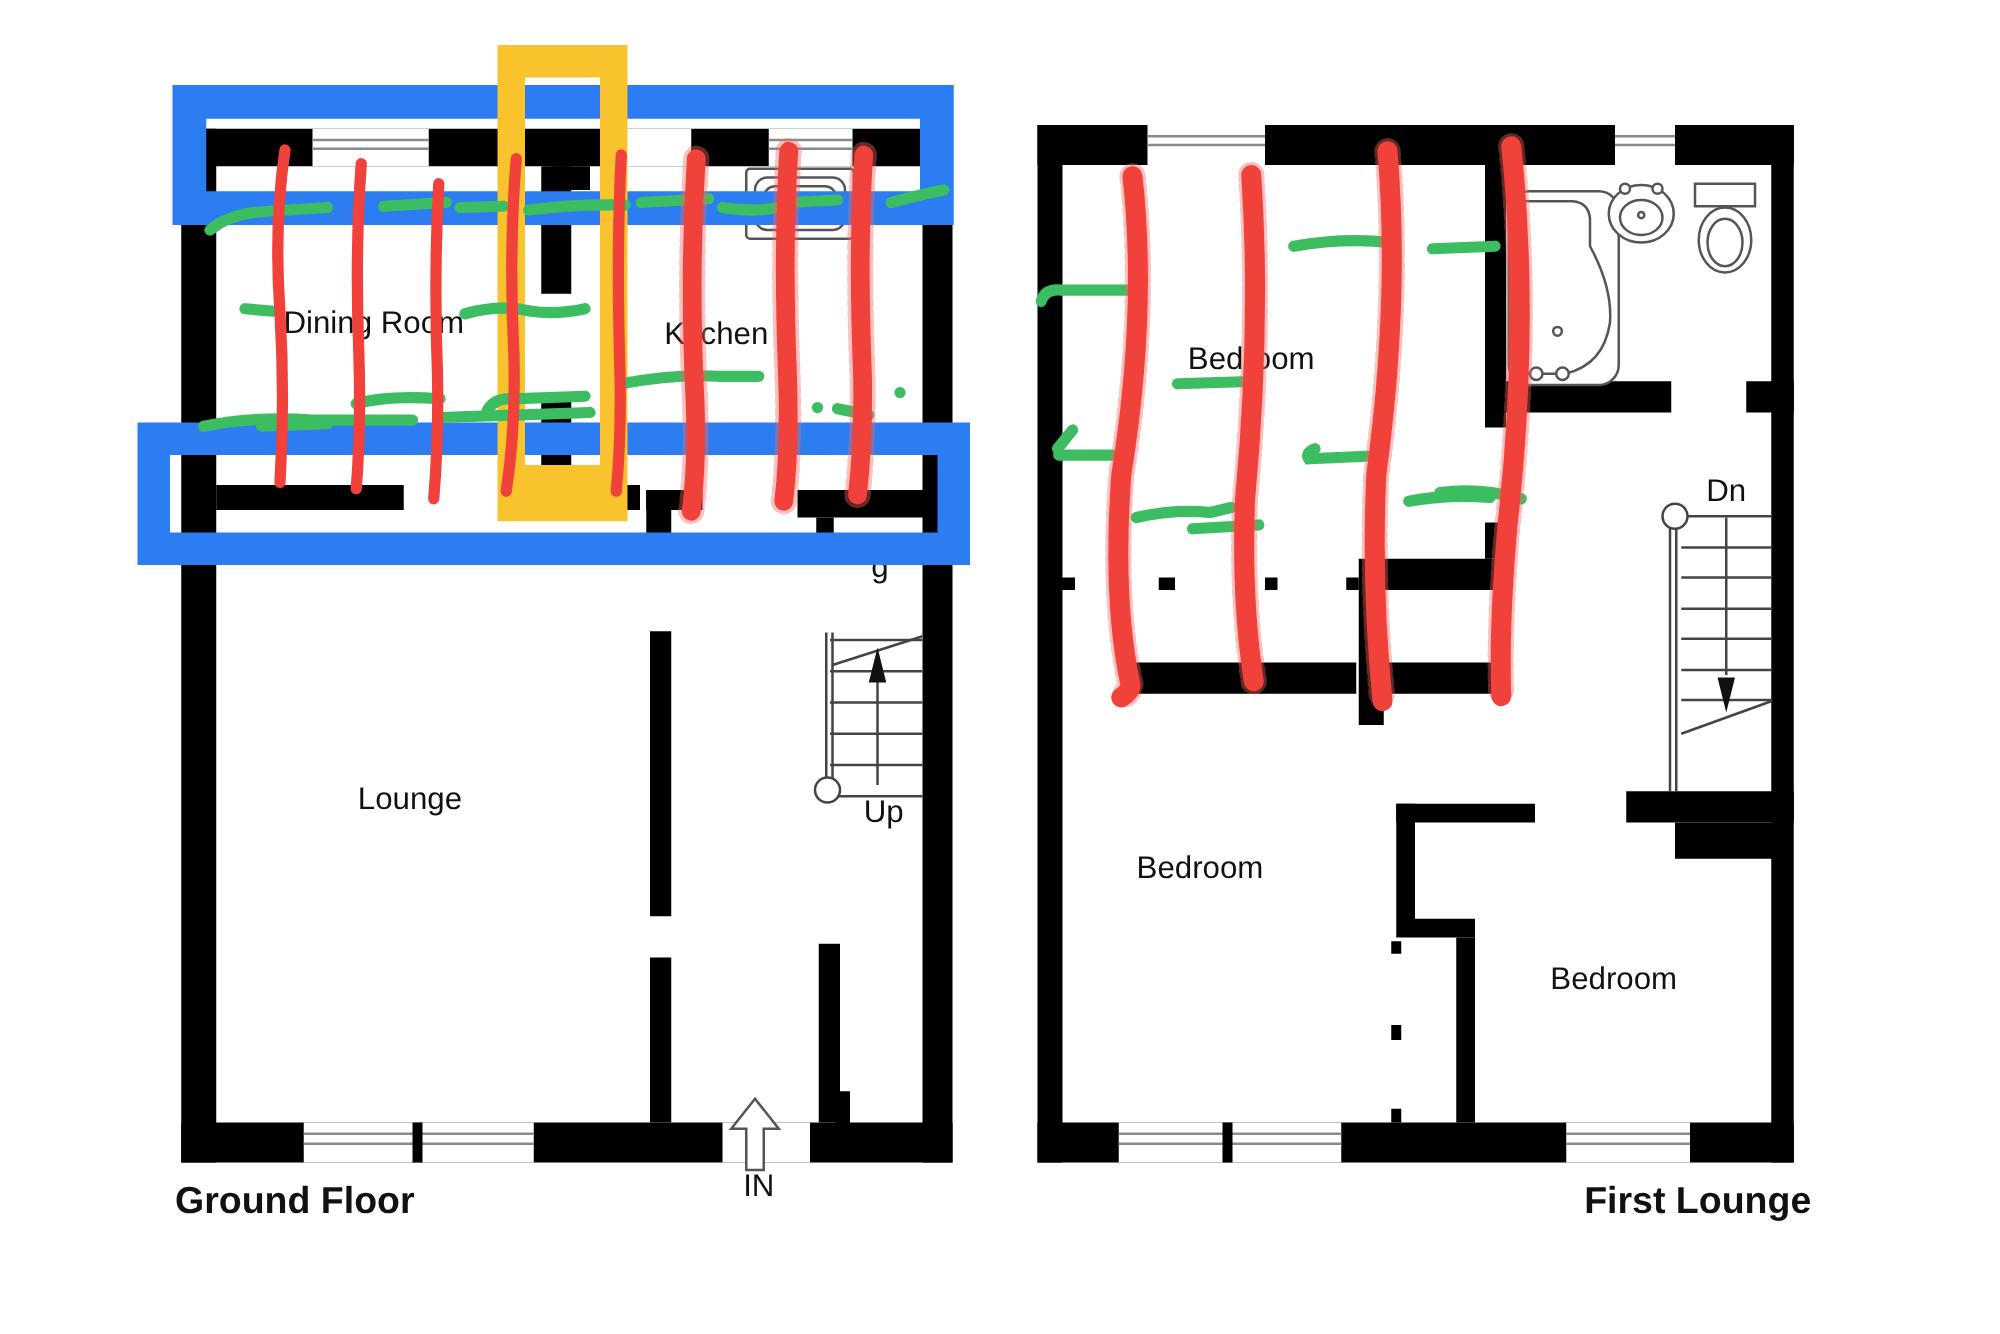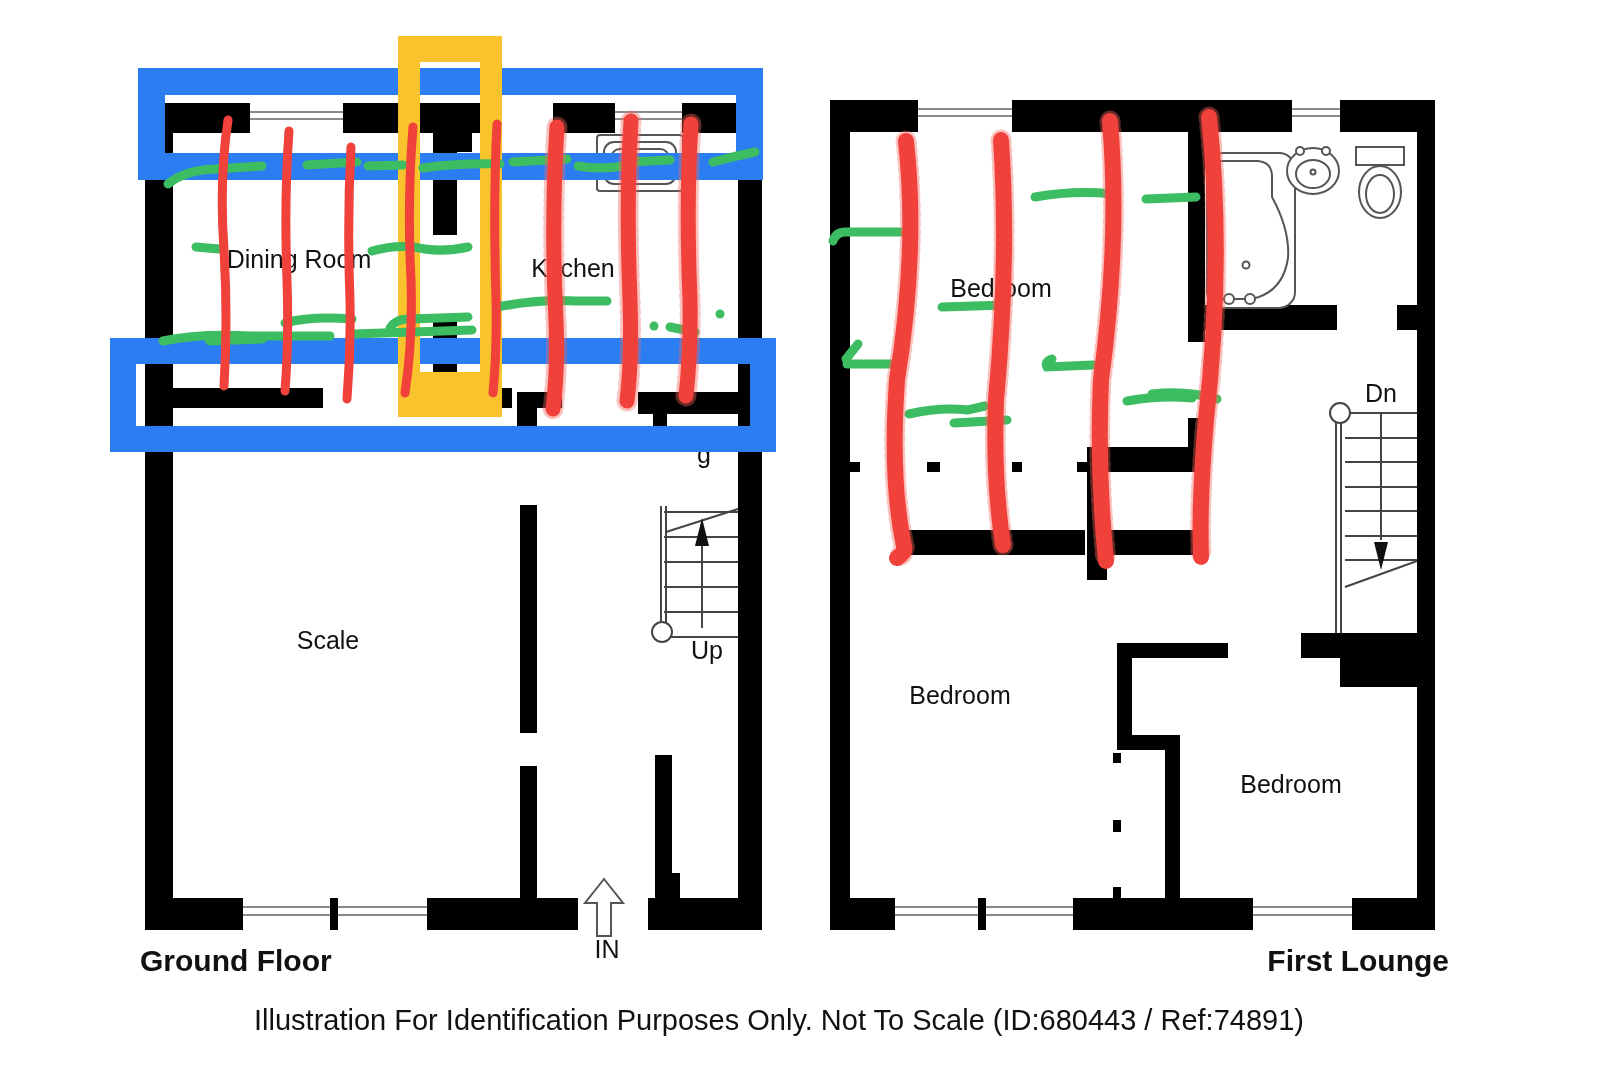"Scale" div.lbl { text: Scale -> Lounge }
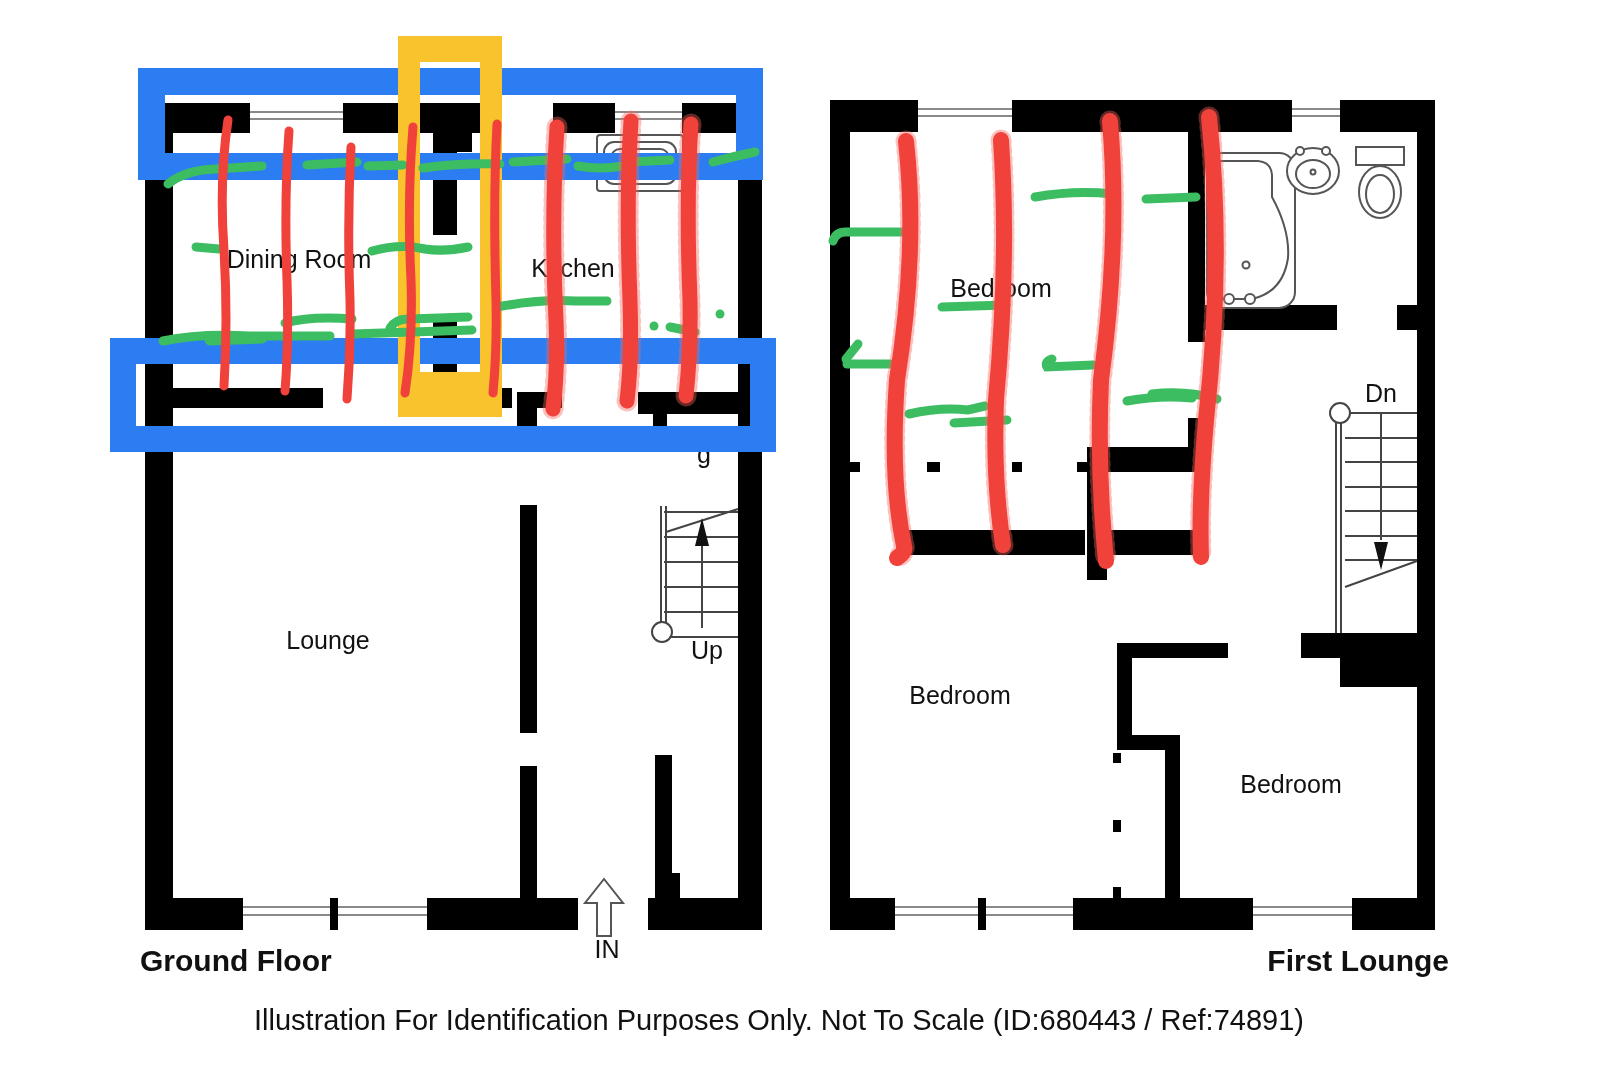"Illustration For Identification Purposes" div.footer { html: <div>Illustration For Identification Purposes Only. Not To Scale (ID:680443 / Ref:74891)</div> -> none }
